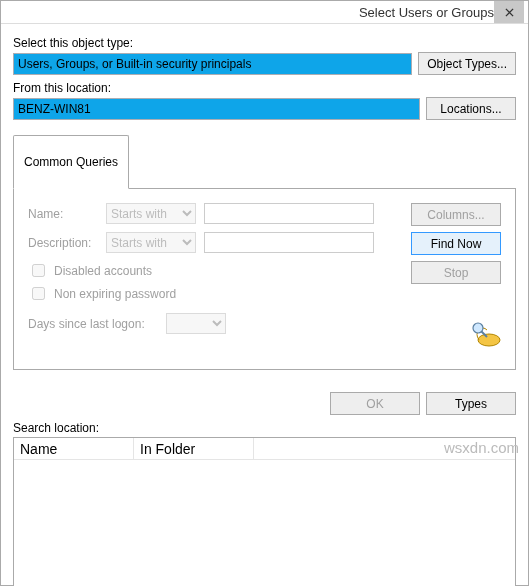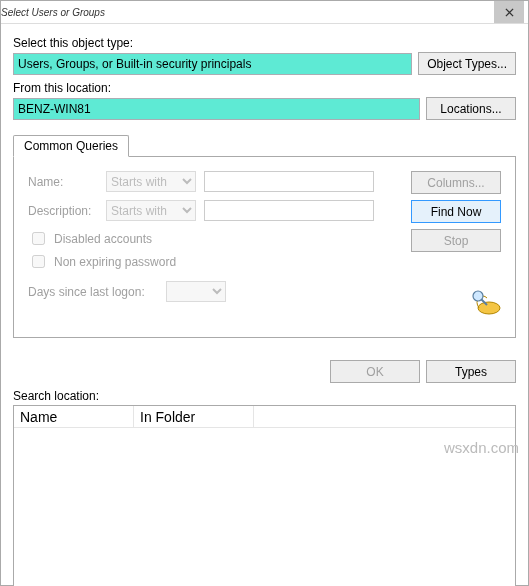"Select Users or Groups" .titlebar .title { font-size: 10px -> 13px; font-style: italic -> none; text-align: left -> right }
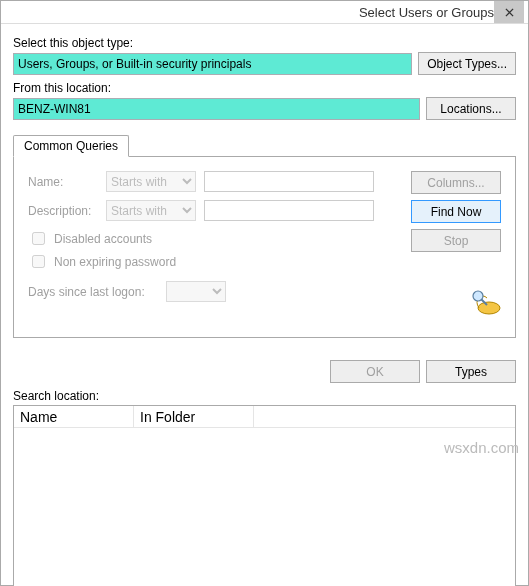"Users, Groups, or Built-in security" .field-row input.wide { background: #5eead4 -> #0ea5e9 }
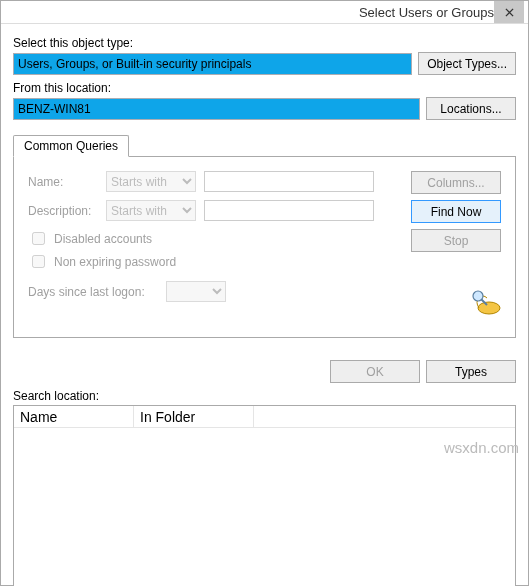"Common Queries" .tab { padding: 3px 10px -> 19px 10px }
